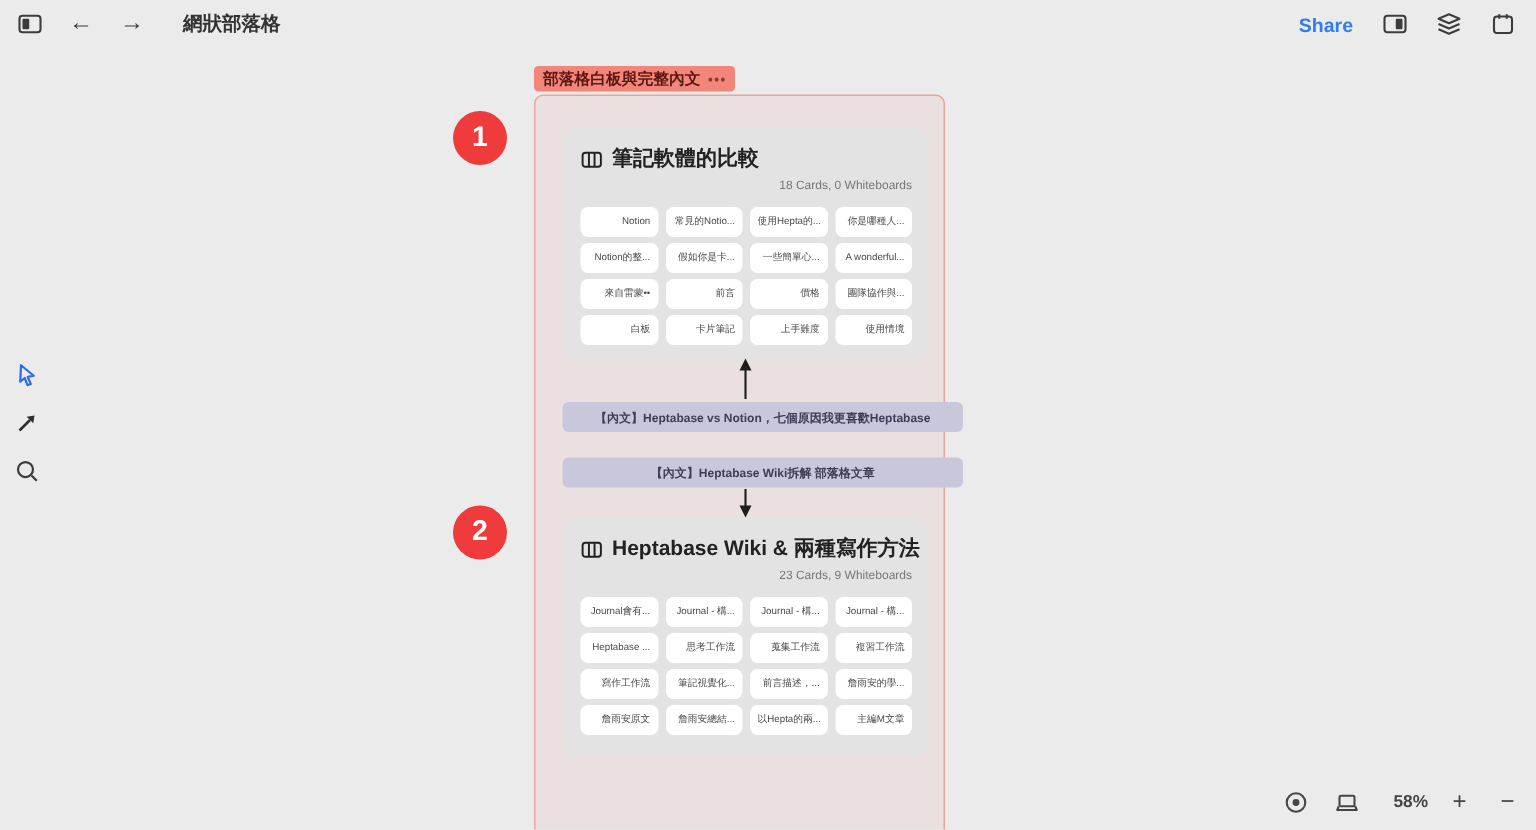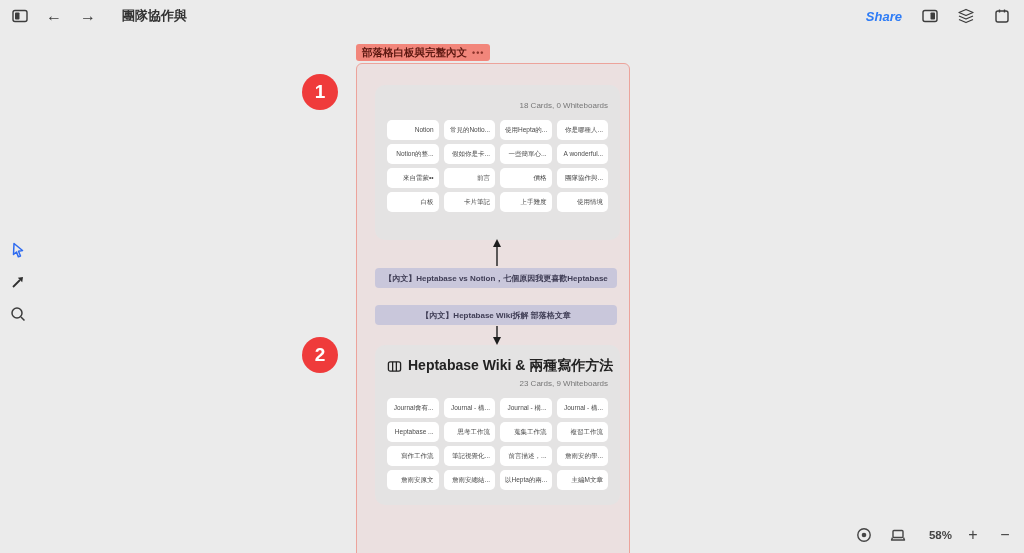"團隊協作與" div.board-title { text: 團隊協作與 -> 網狀部落格 }
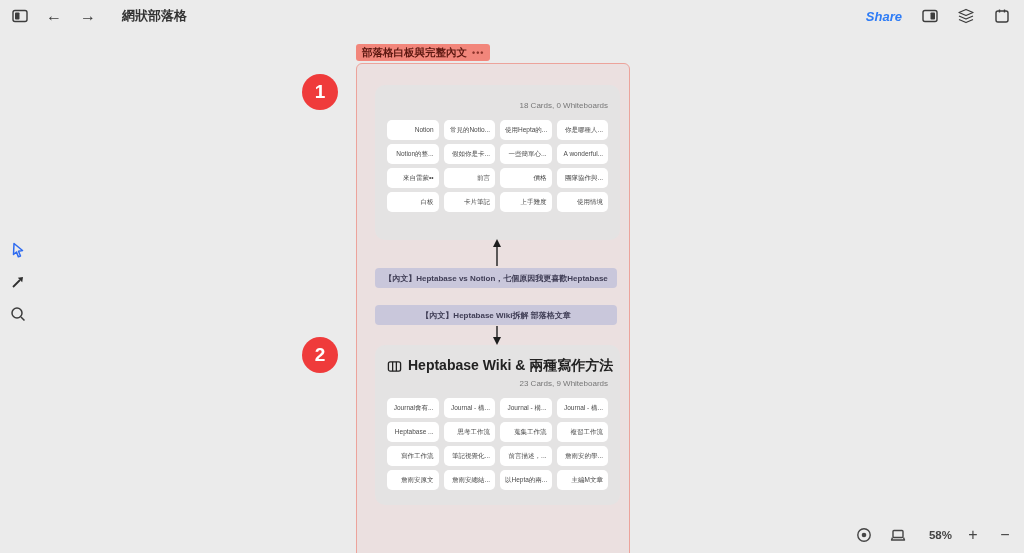"Share" .tb-right { font-style: italic -> none }
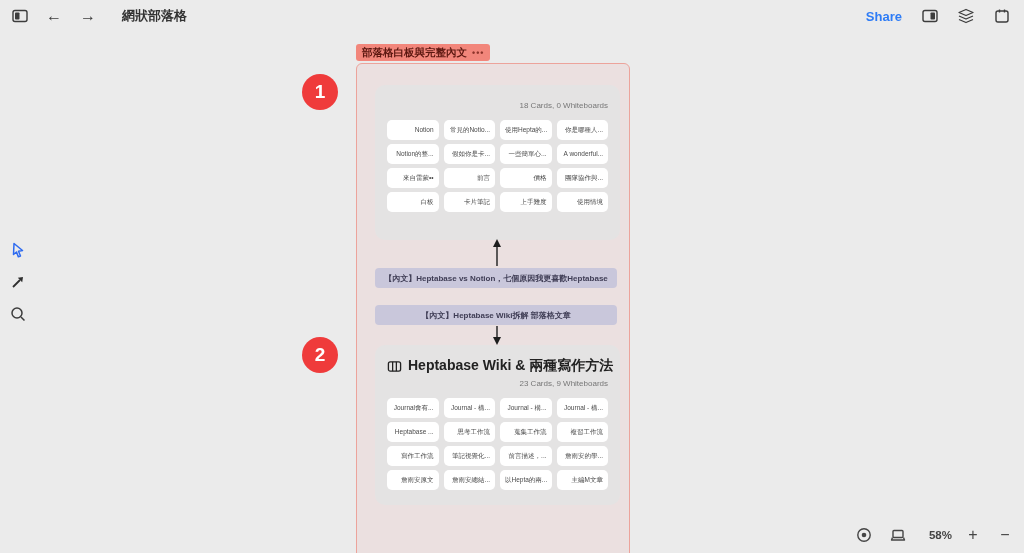"筆記軟體的比較" div.wb-head { html: none -> <div> <span> <svg> <rect></rect> <line></line> <line></line> </svg> </span> <span>筆記軟體的比較</span> </div> }
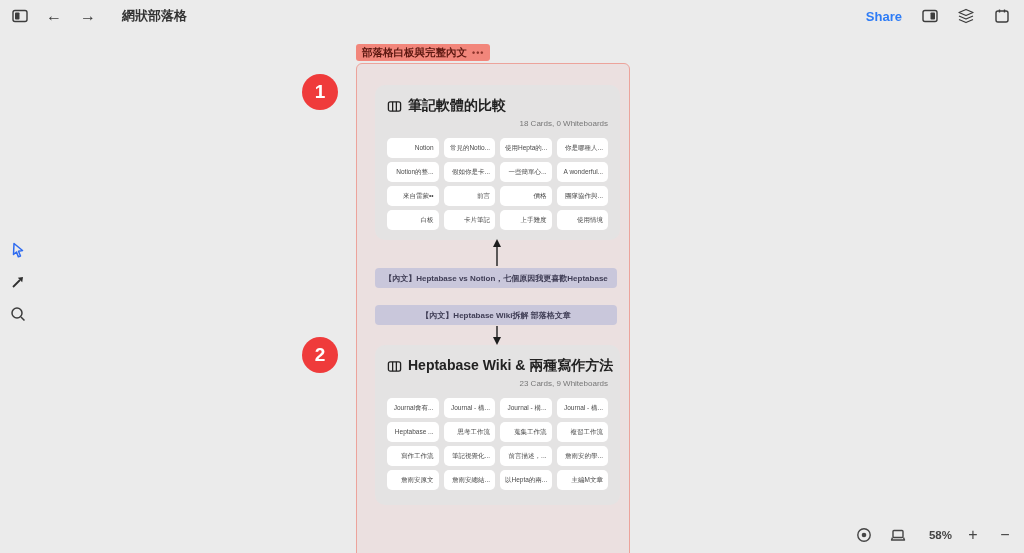"【內文】Heptabase vs" .conn-bar { width: 242px -> 267px }
